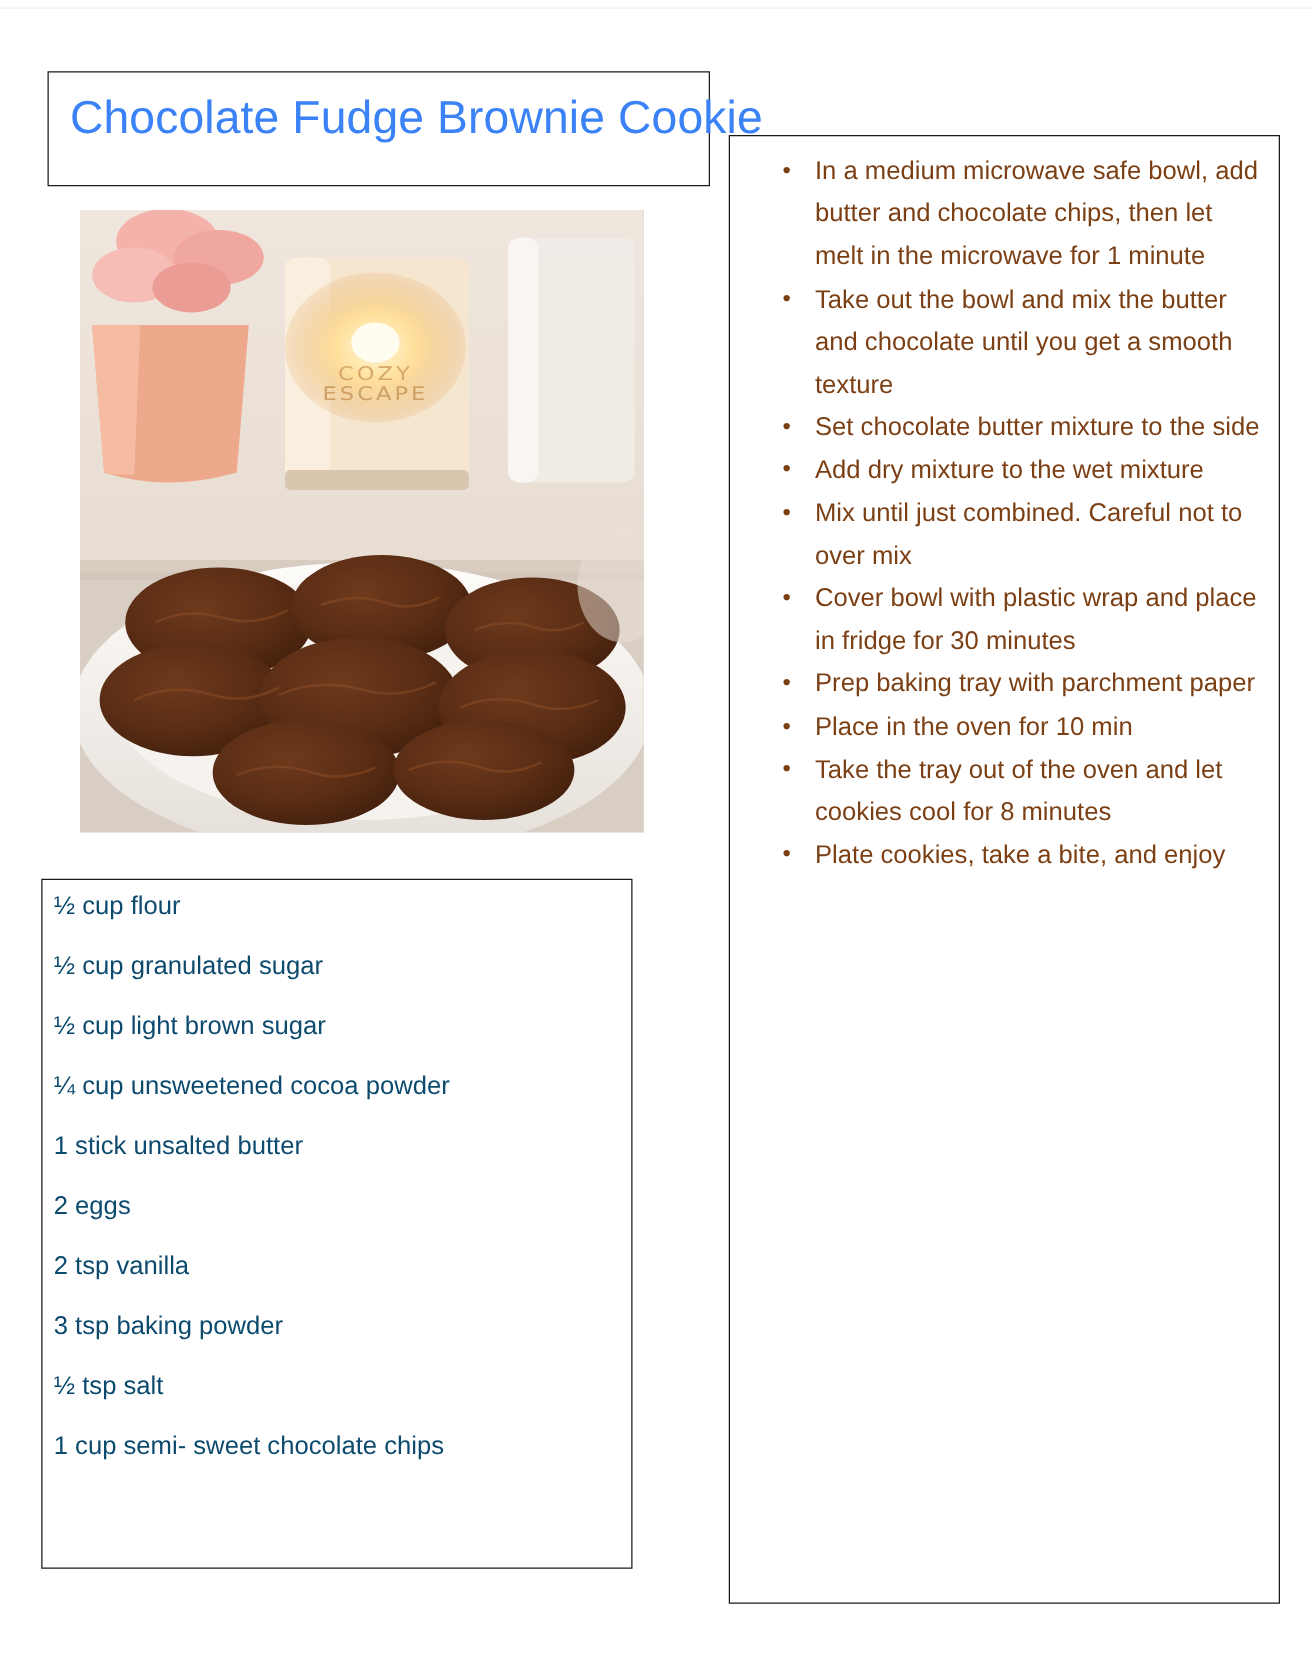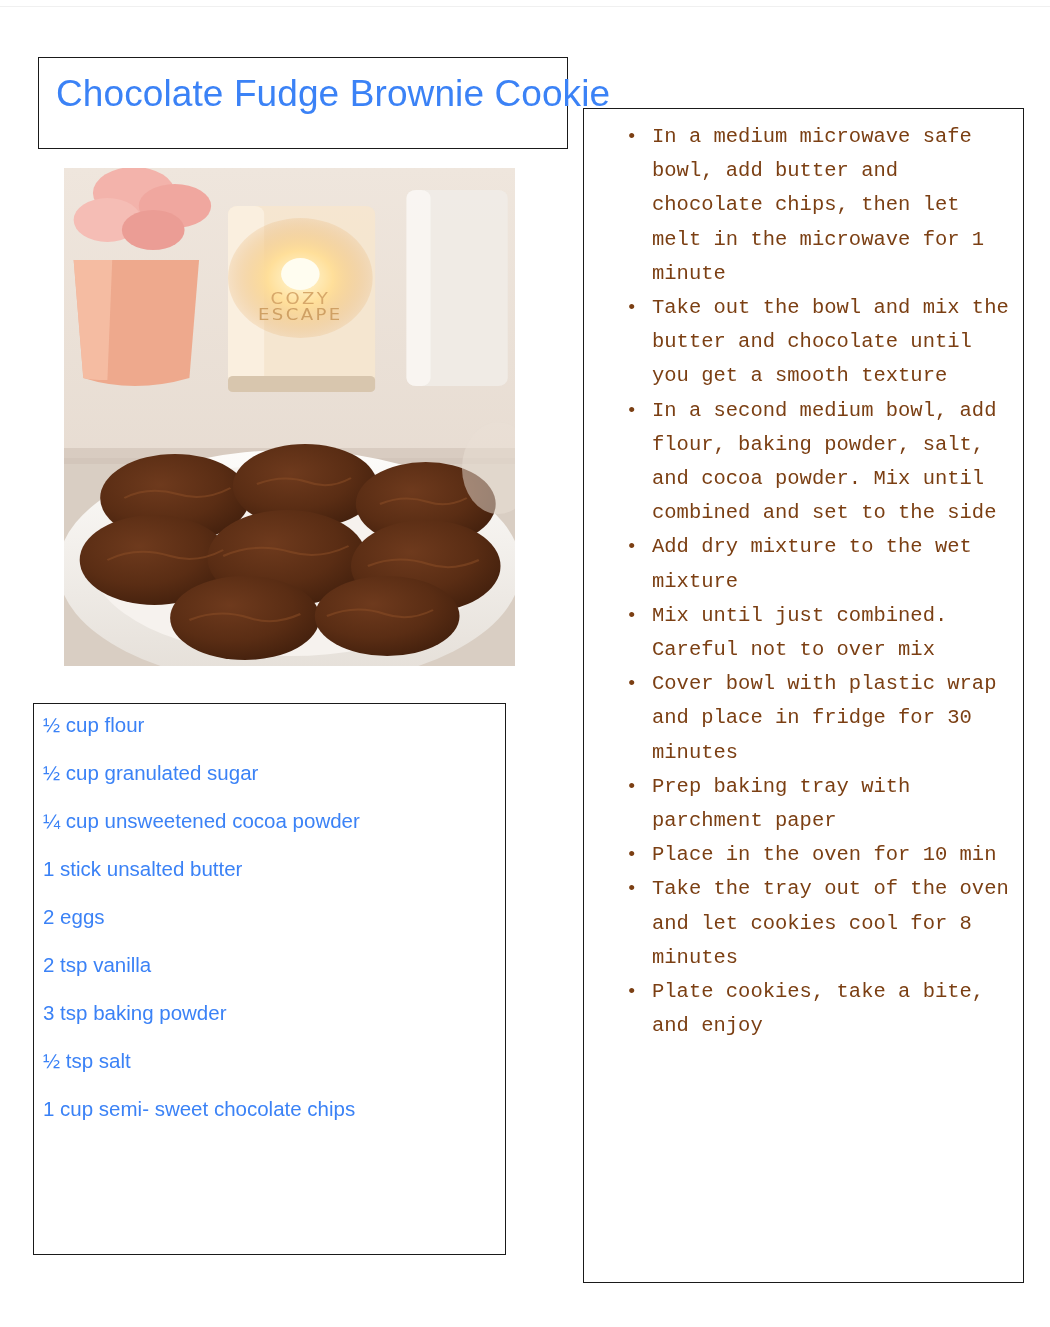"In a medium microwave safe" .steps-list li { font-family: Liberation Mono, monospace -> none }
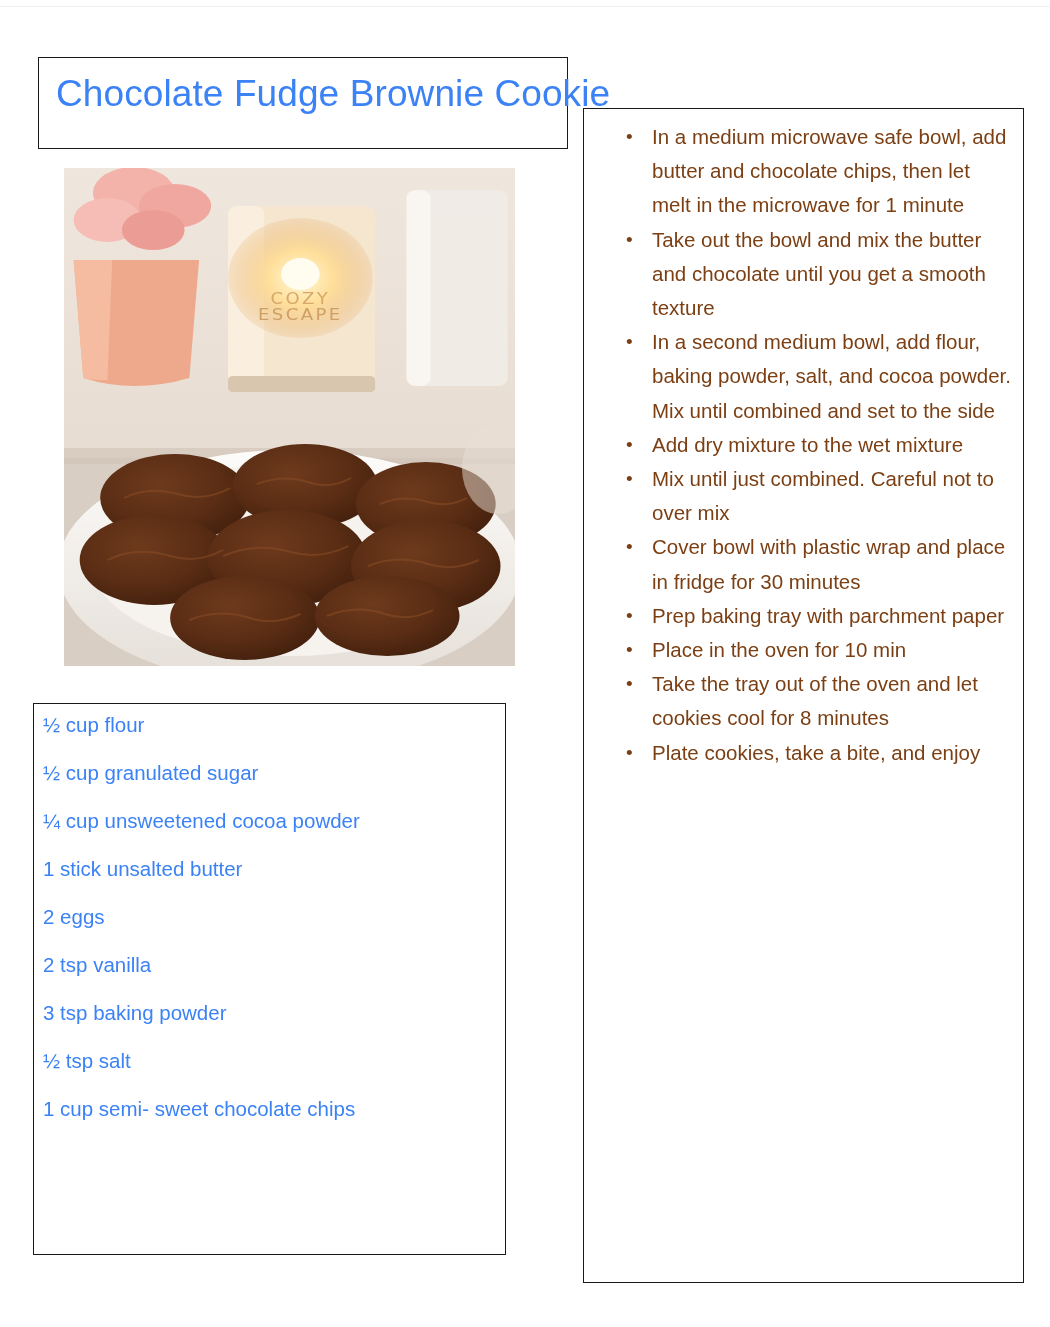"Set chocolate butter mixture to" li { html: none -> <li>Set chocolate butter mixture to the side</li> }
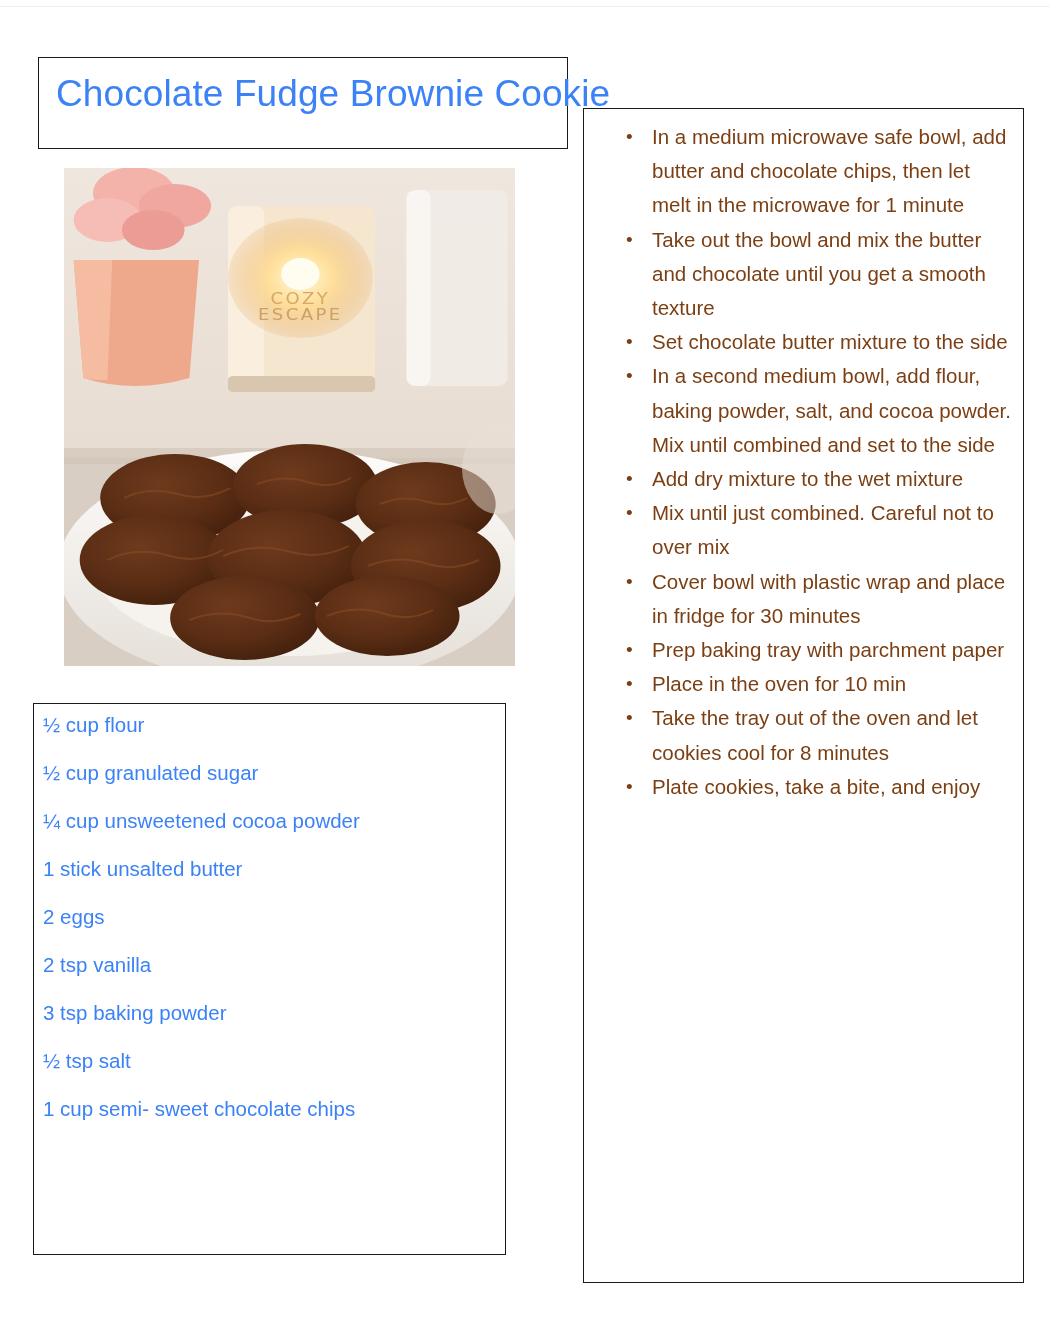"In a second medium bowl," li { html: <li>In a second medium bowl, add flour, baking powder, salt, and cocoa powder. Mix until combined and set to the side</li> -> none }
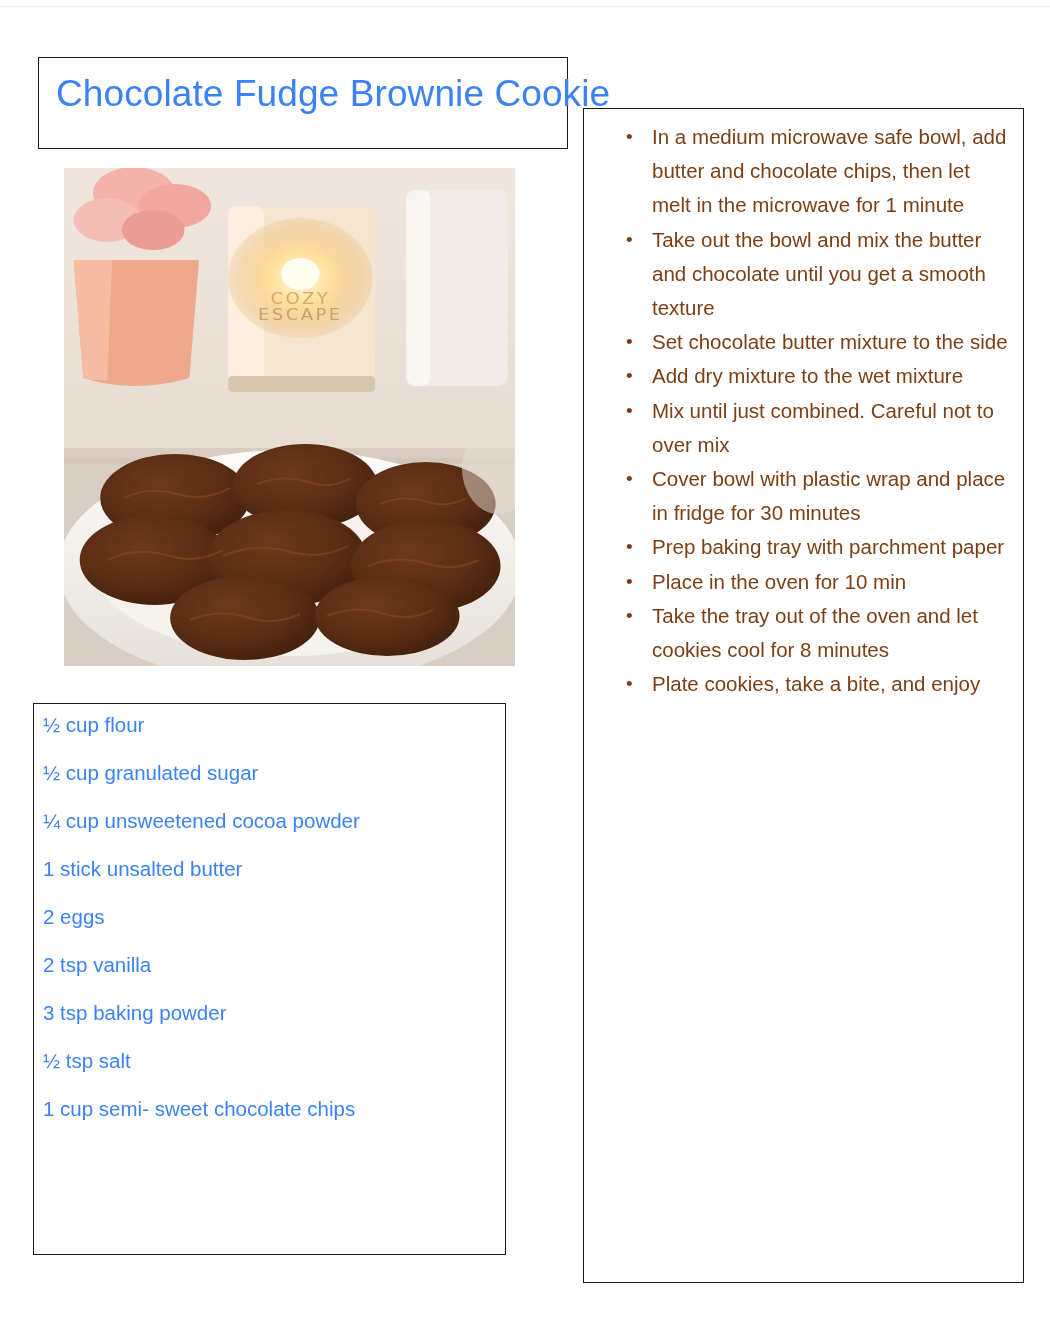"½ cup flour" .ing-list li { color: #3b82f6 -> #0c4a6e }
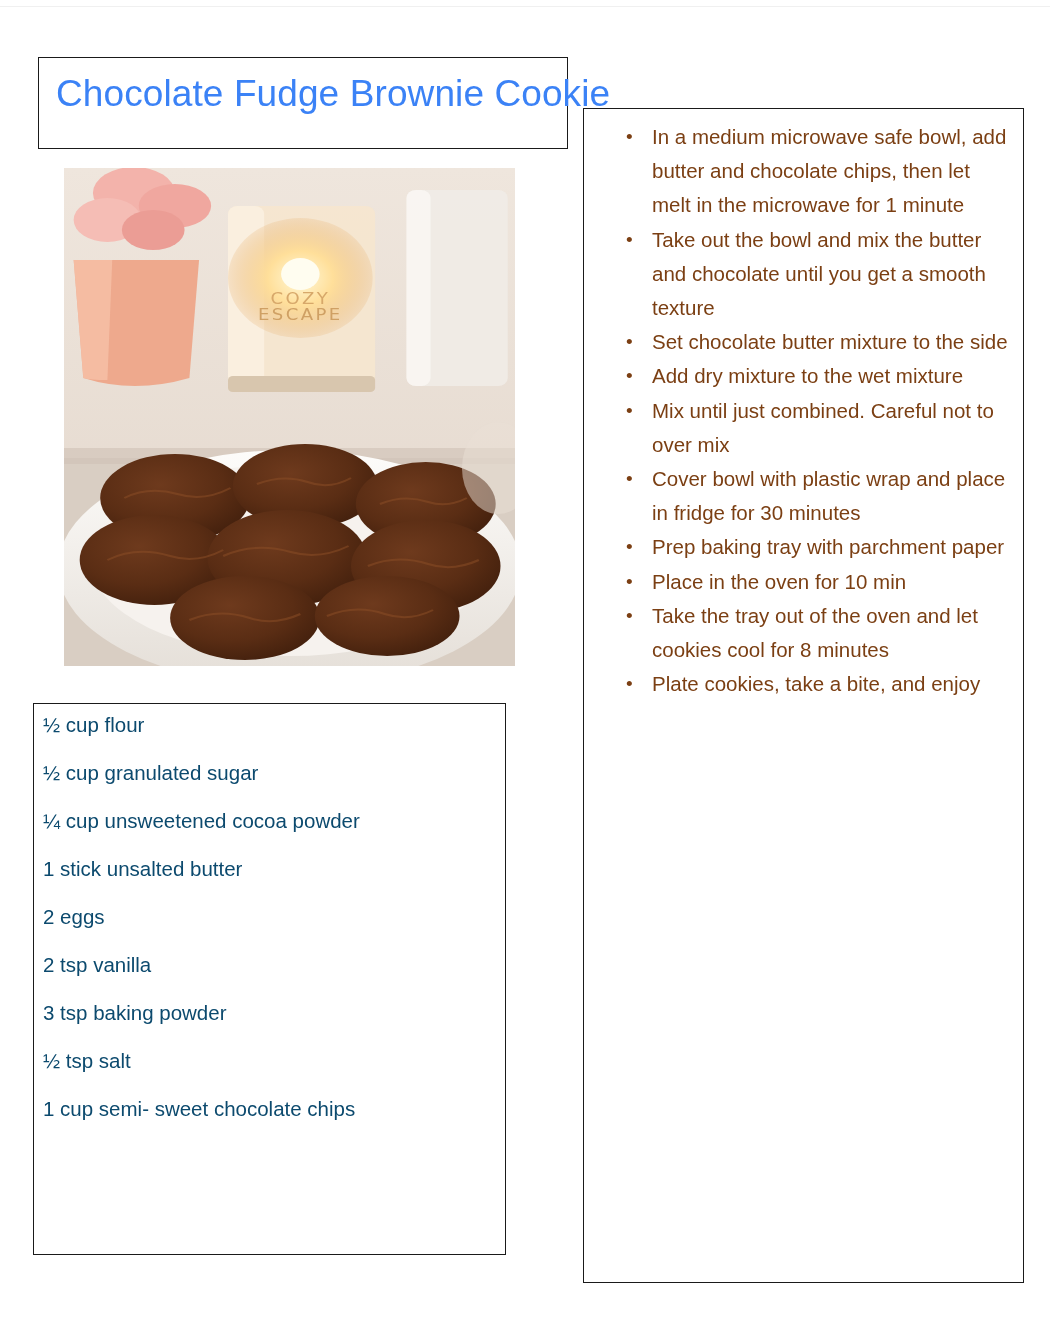"½ cup light brown sugar" li { html: none -> <li>½ cup light brown sugar</li> }
